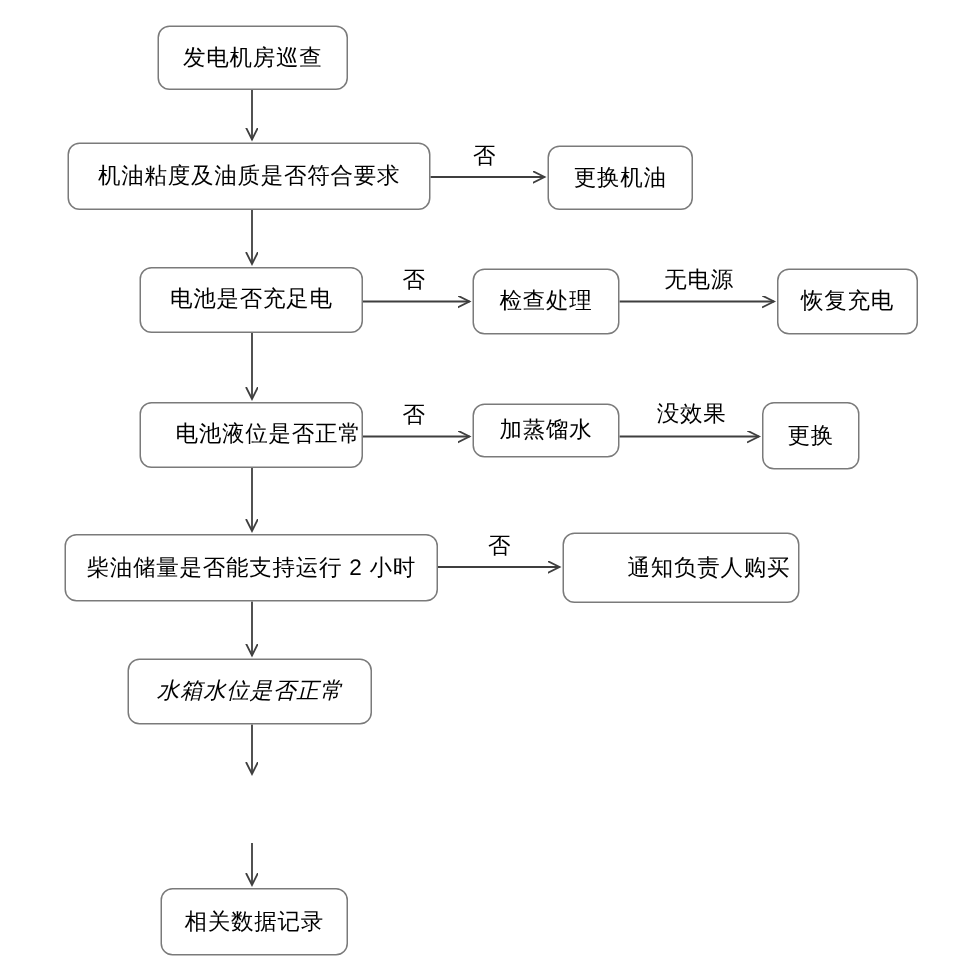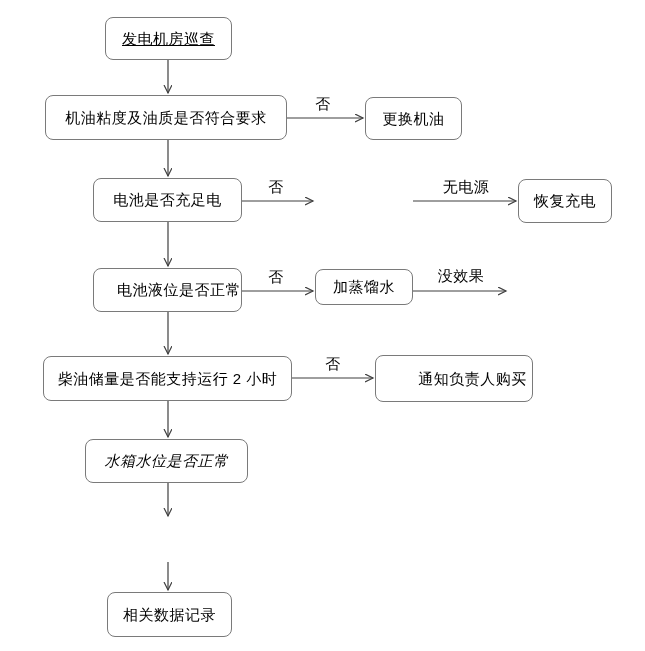"发电机房巡查" div.node { text-decoration: underline -> none }
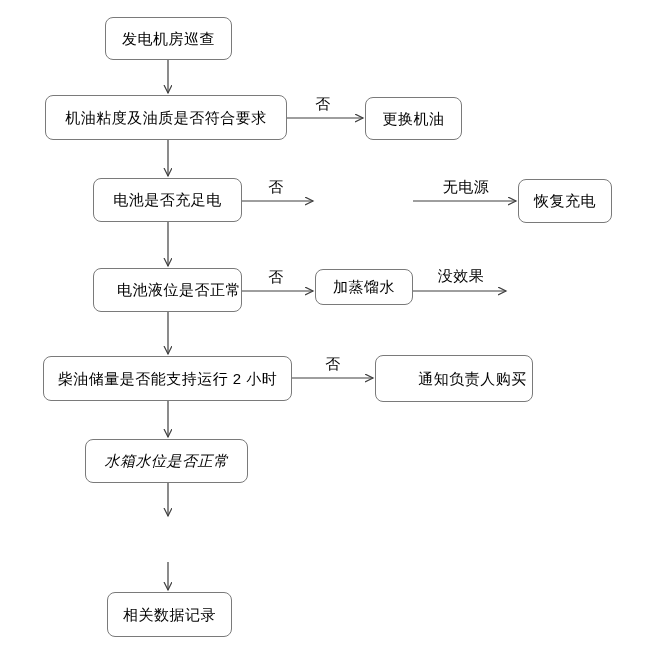"检查处理" div.node { html: none -> <div> <span>检查处理</span> </div> }
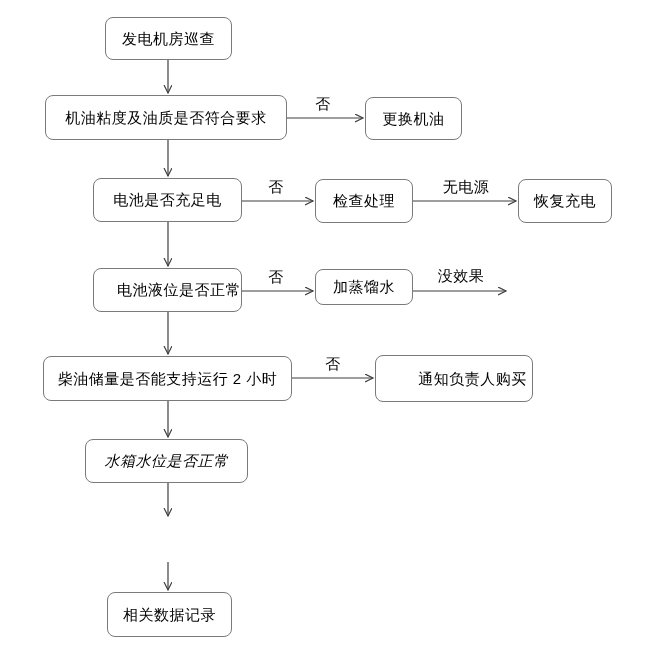"更换" div.node { html: none -> <div> <span>更换</span> </div> }
